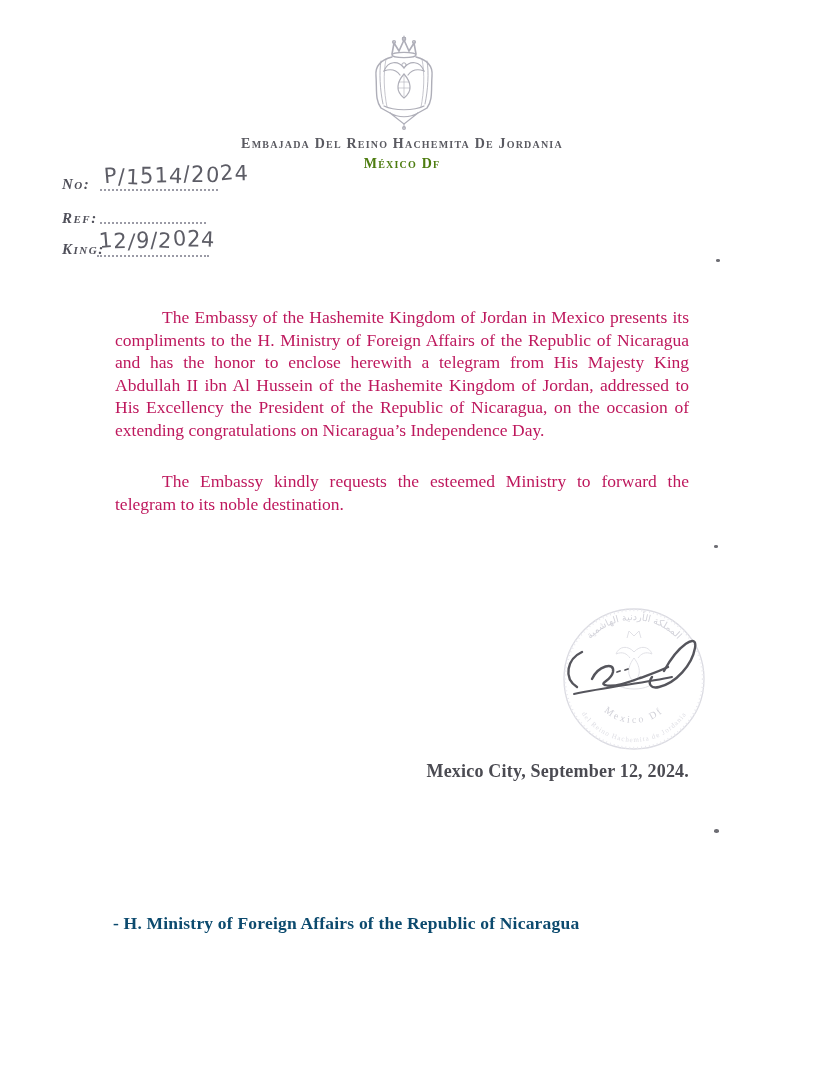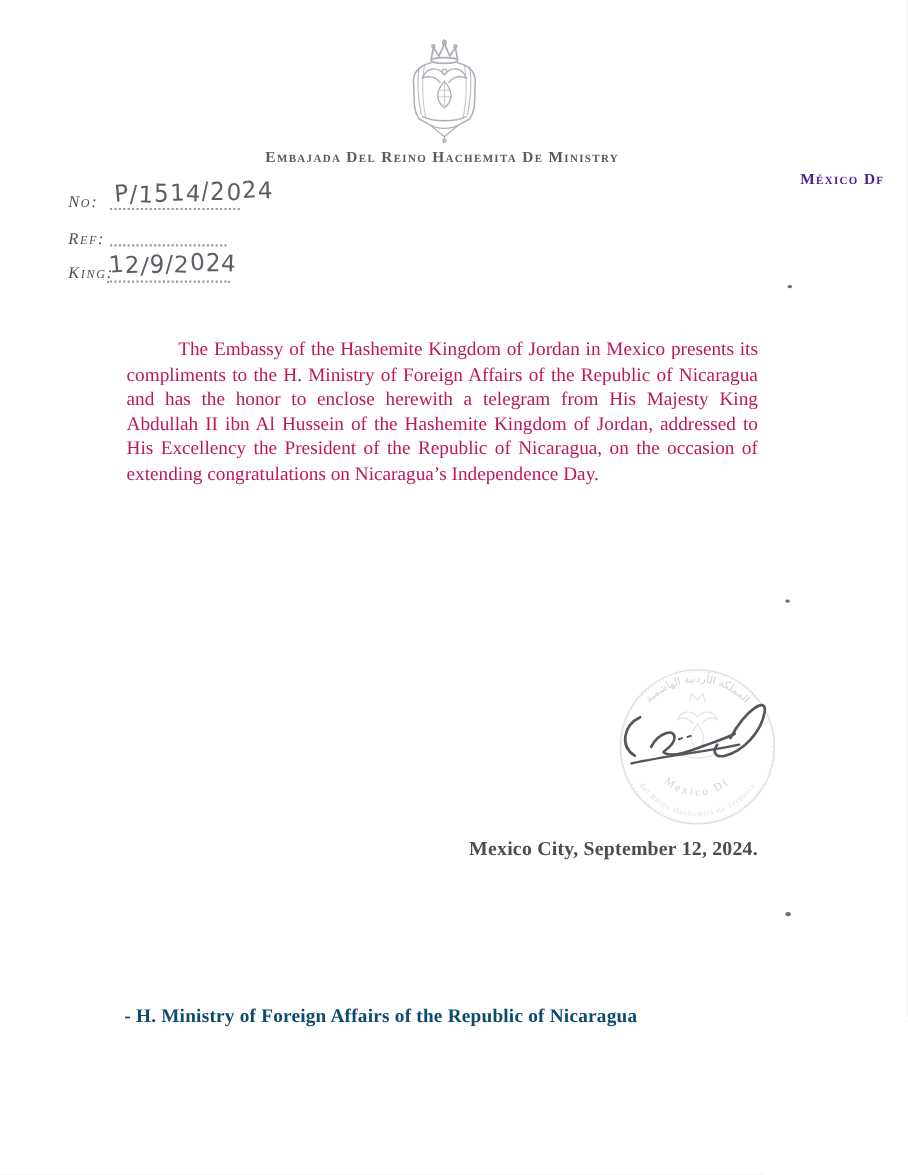"Embajada Del Reino Hachemita De" div.embassy-name { text: Ministry -> Jordania }
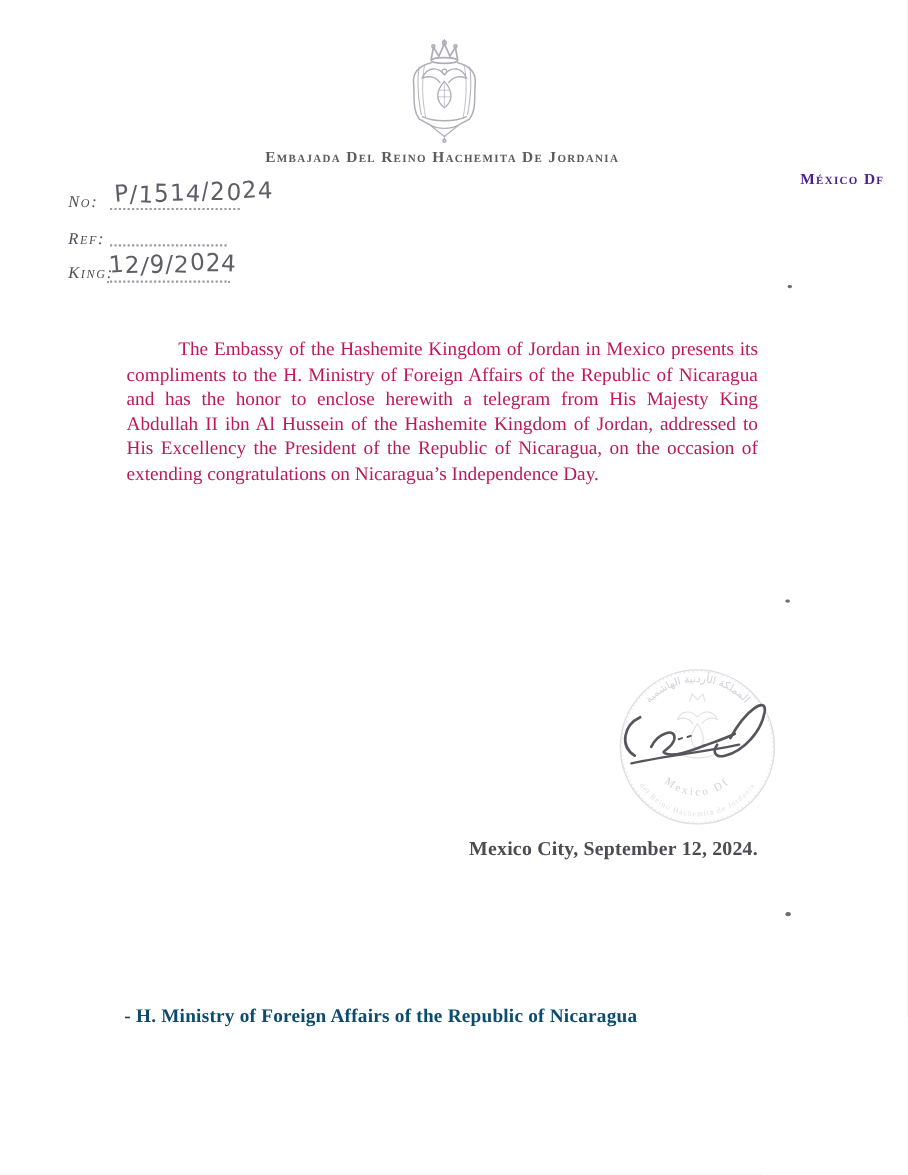"México Df" .embassy-city { color: #4c1d95 -> #4d7c0f; text-align: right -> center }
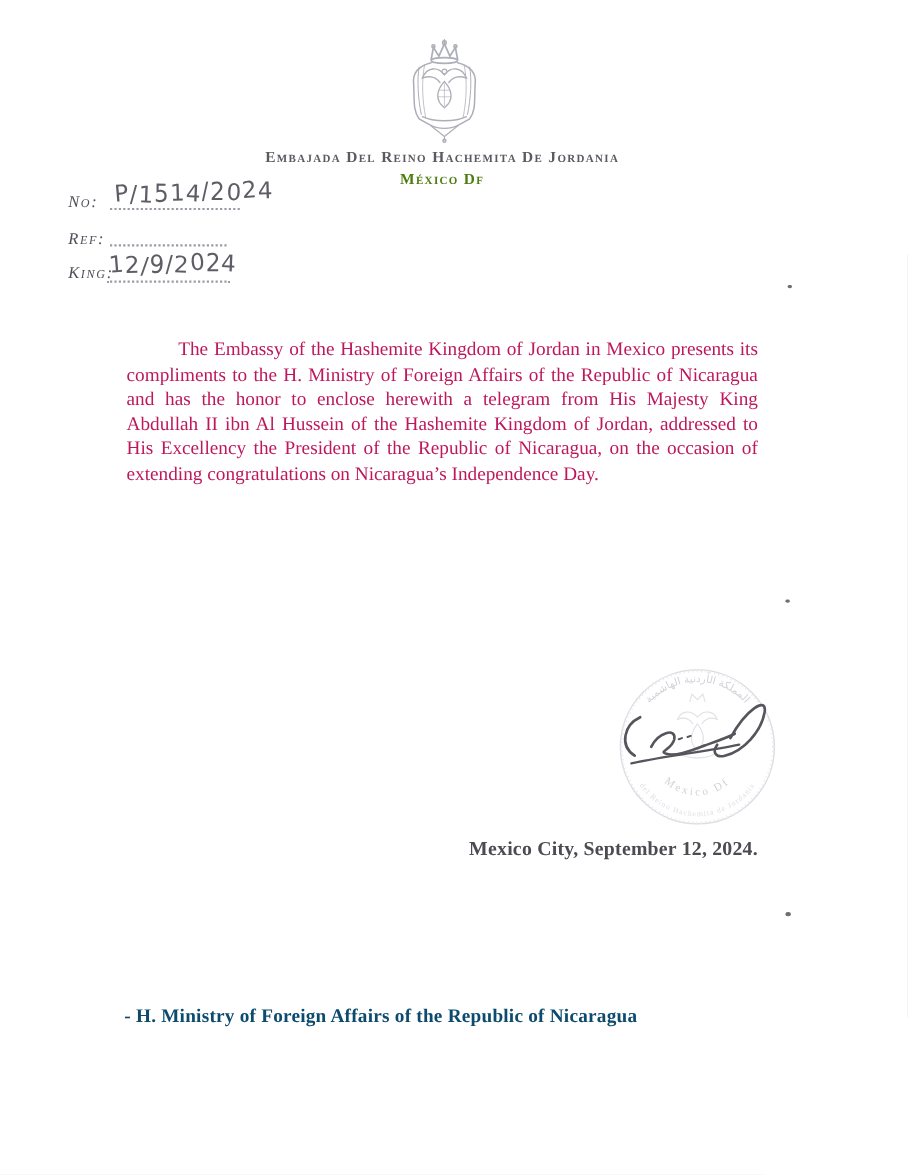"No:" .ref-label { font-weight: normal -> bold }
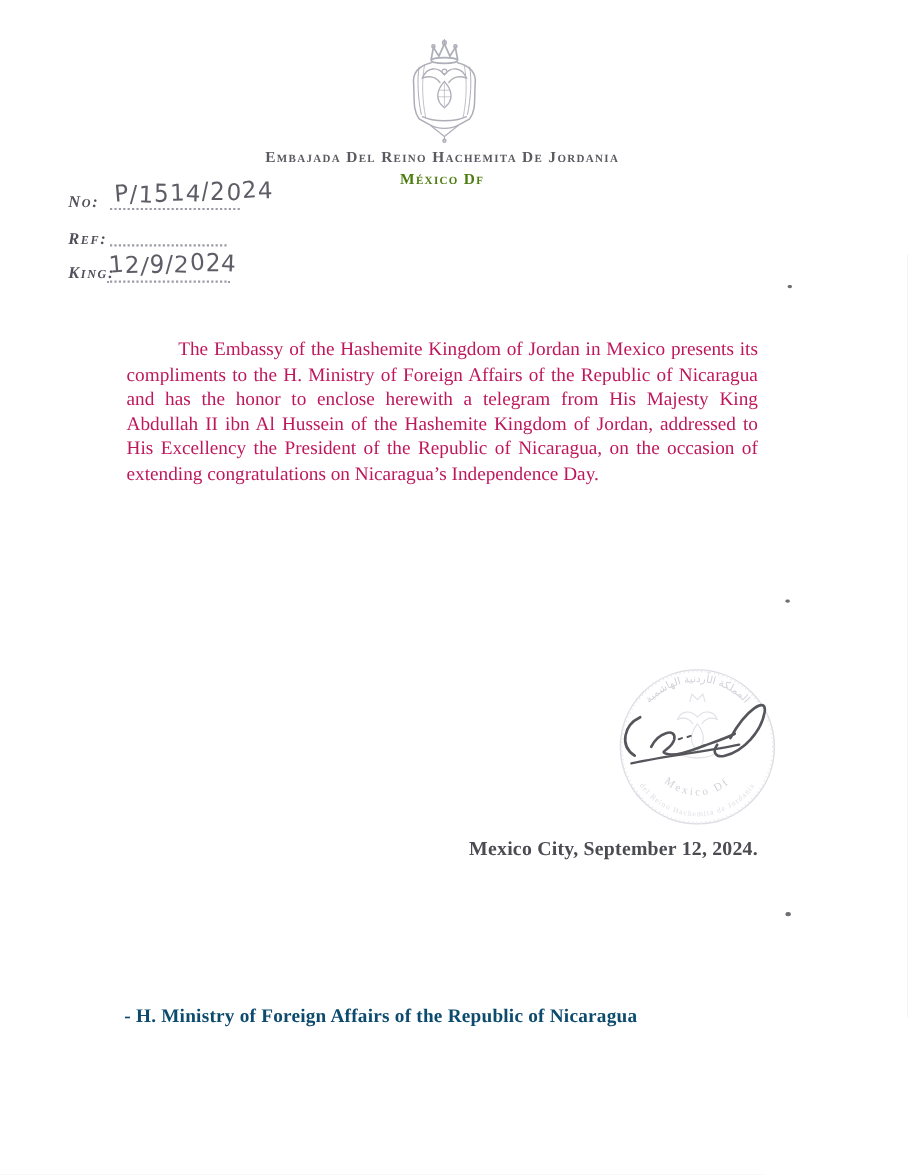"The Embassy kindly requests the" div.para { html: none -> <div>The Embassy kindly requests the esteemed Ministry to forward the telegram to its noble destination.</div> }
